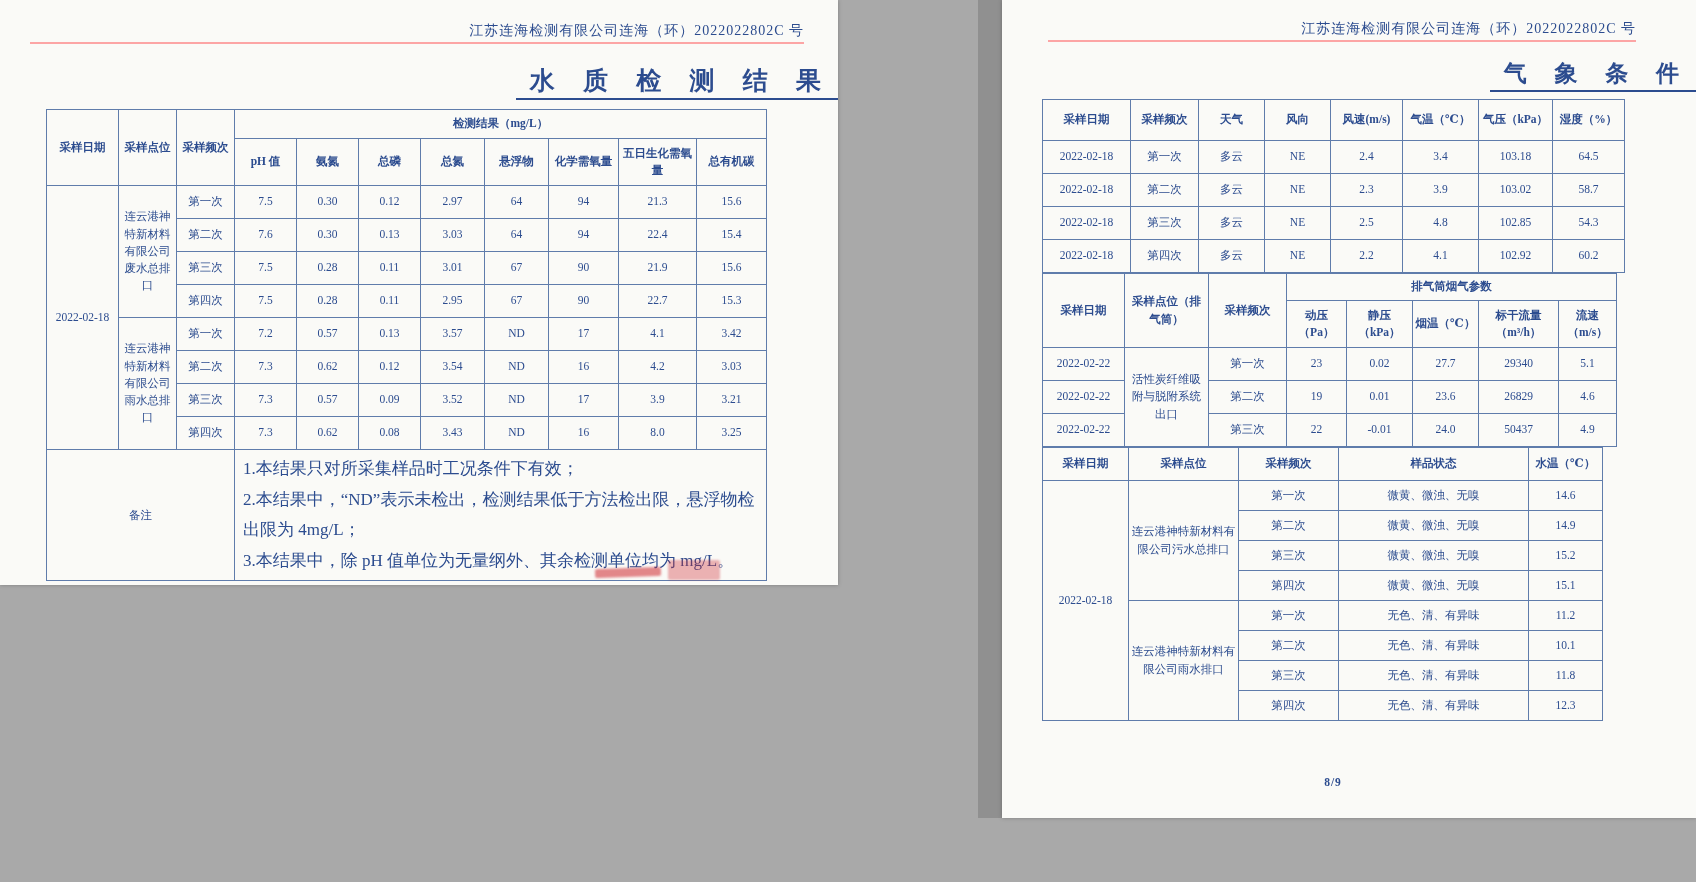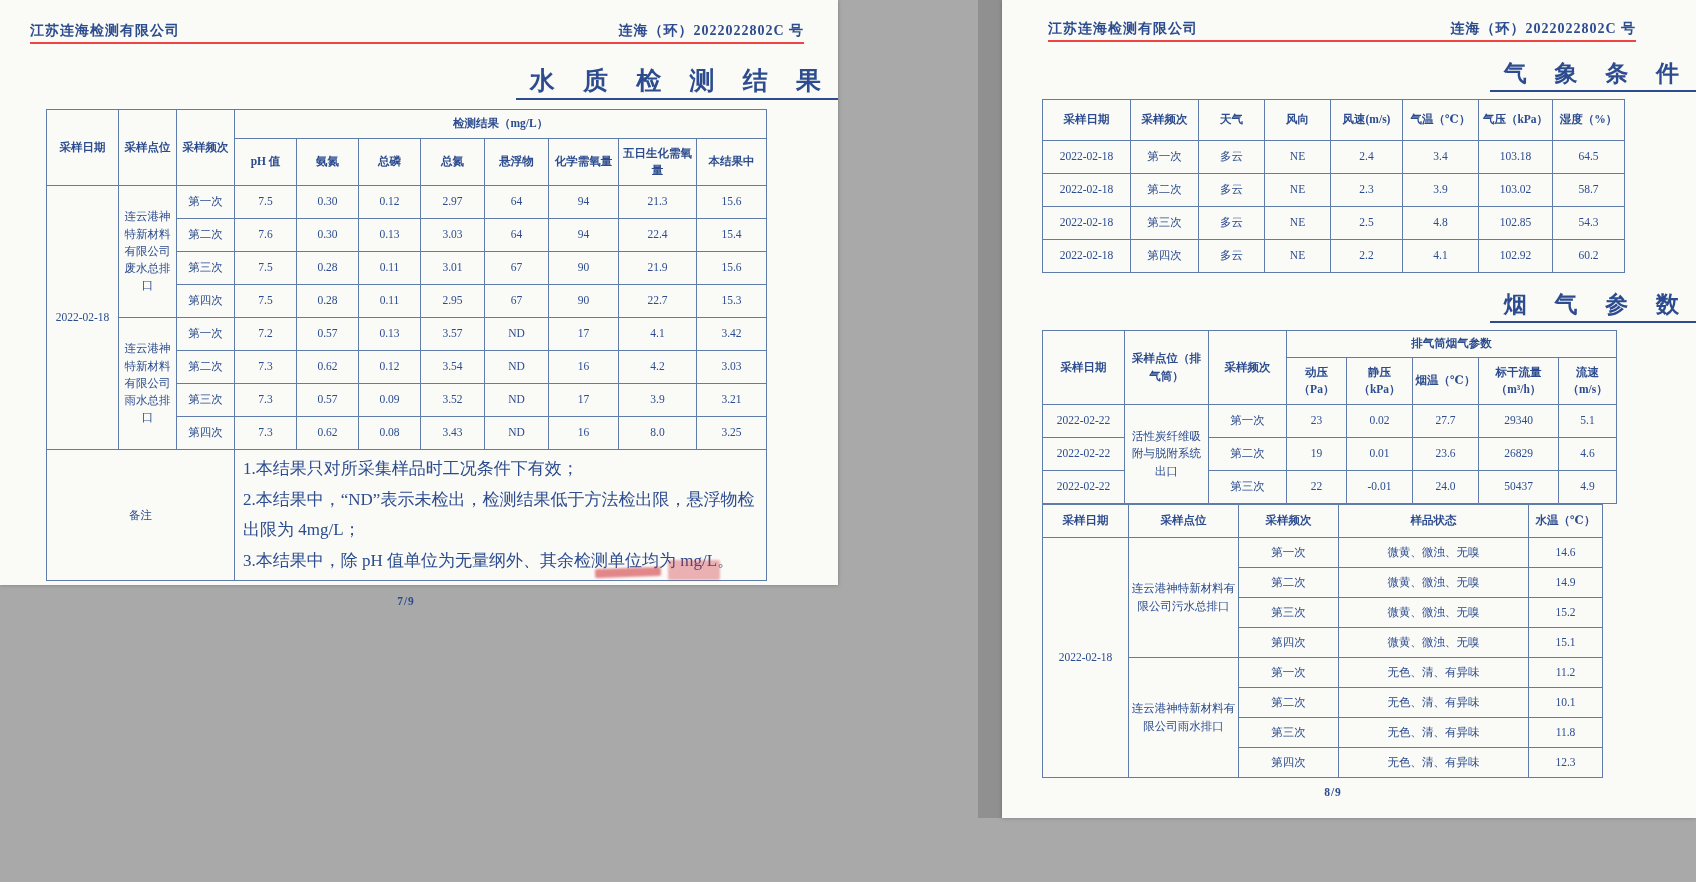"江苏连海检测有限公司" .page-header { border-bottom: 2px solid #ef4444 -> 2px solid #fca5a5; font-weight: bold -> normal; justify-content: space-between -> flex-end }
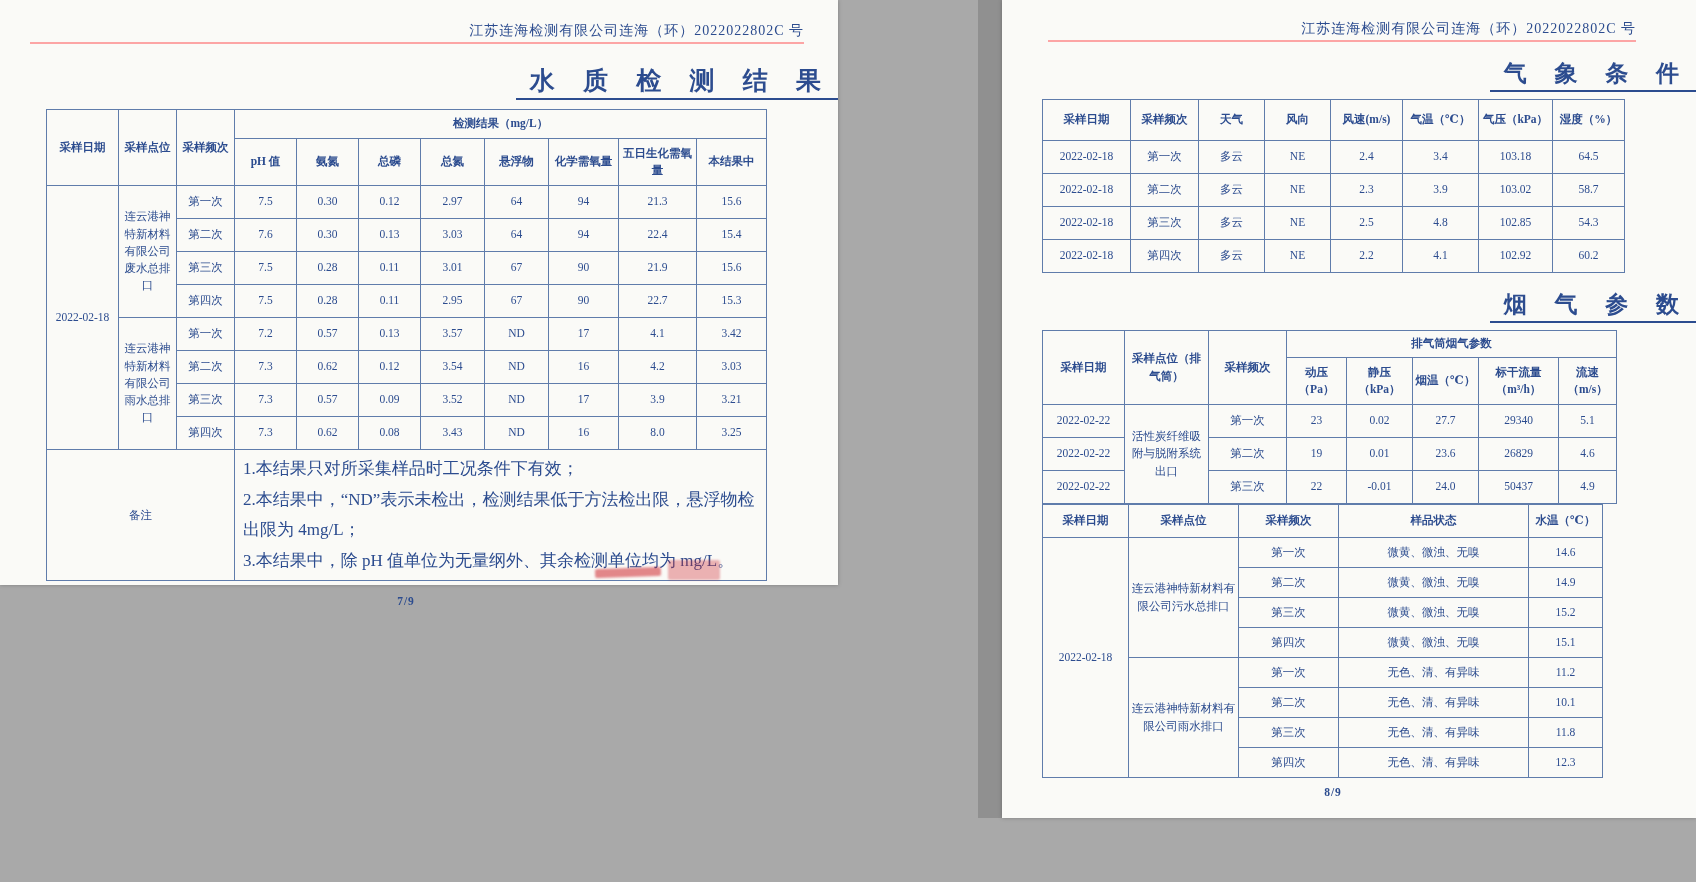"本结果中" th { text: 本结果中 -> 总有机碳 }
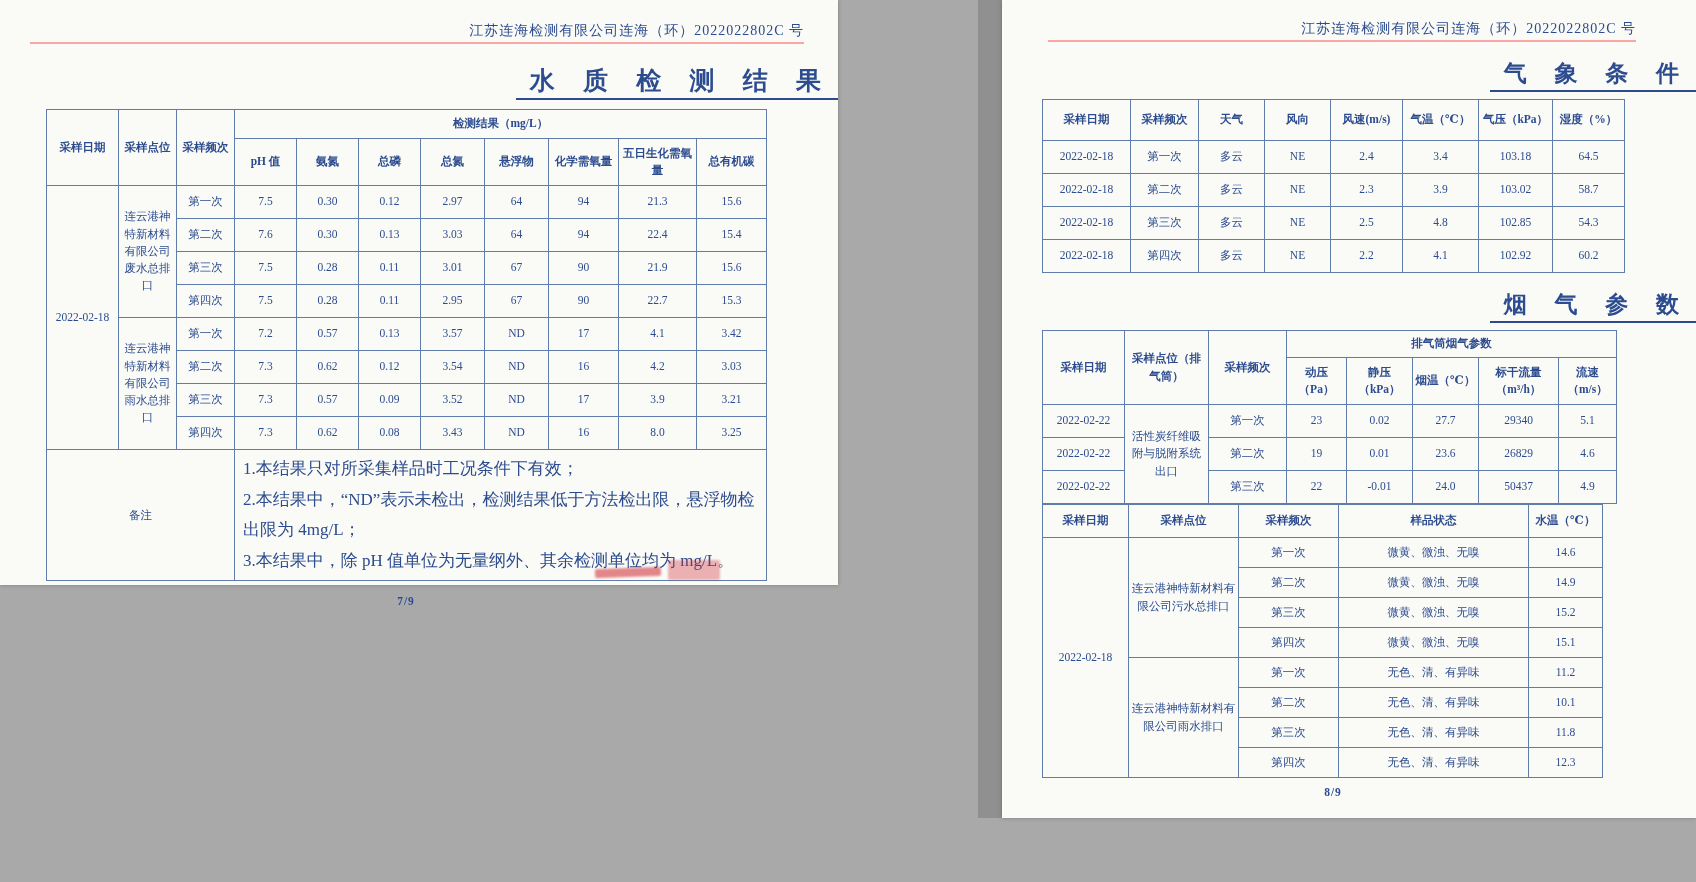"烟 气 参 数" div.doc-title { html: <div> <span>烟 气 参 数</span> </div> -> none }
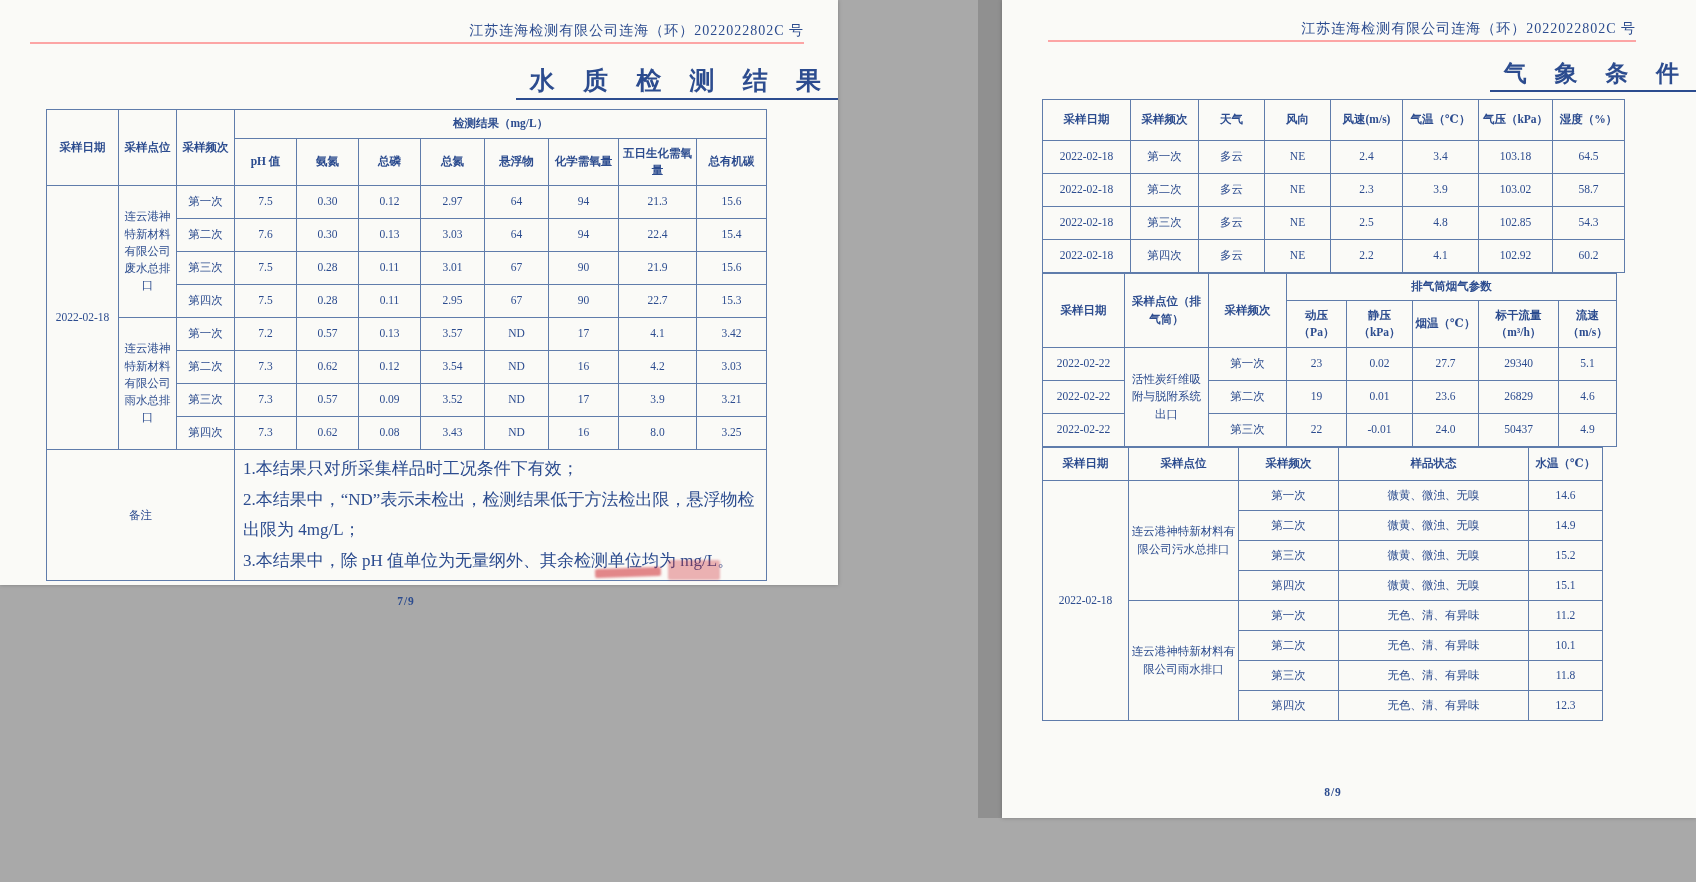"7/9" div.page-no { html: <div>7/9</div> -> none }
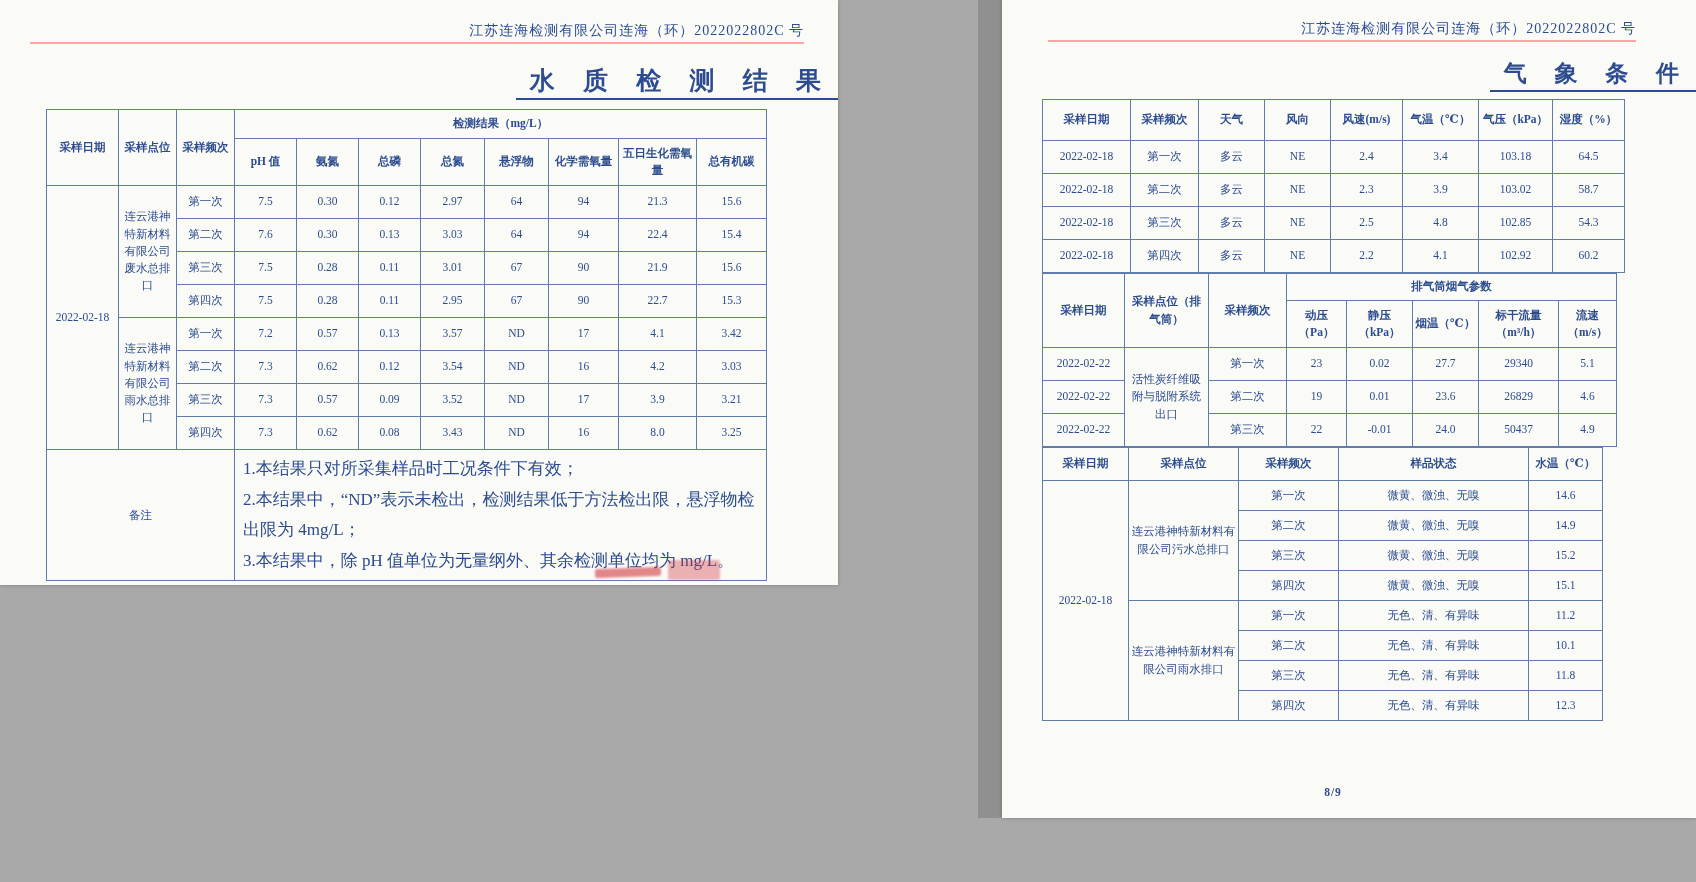"8/9" #page-right .page-no { bottom: 20px -> 30px }
